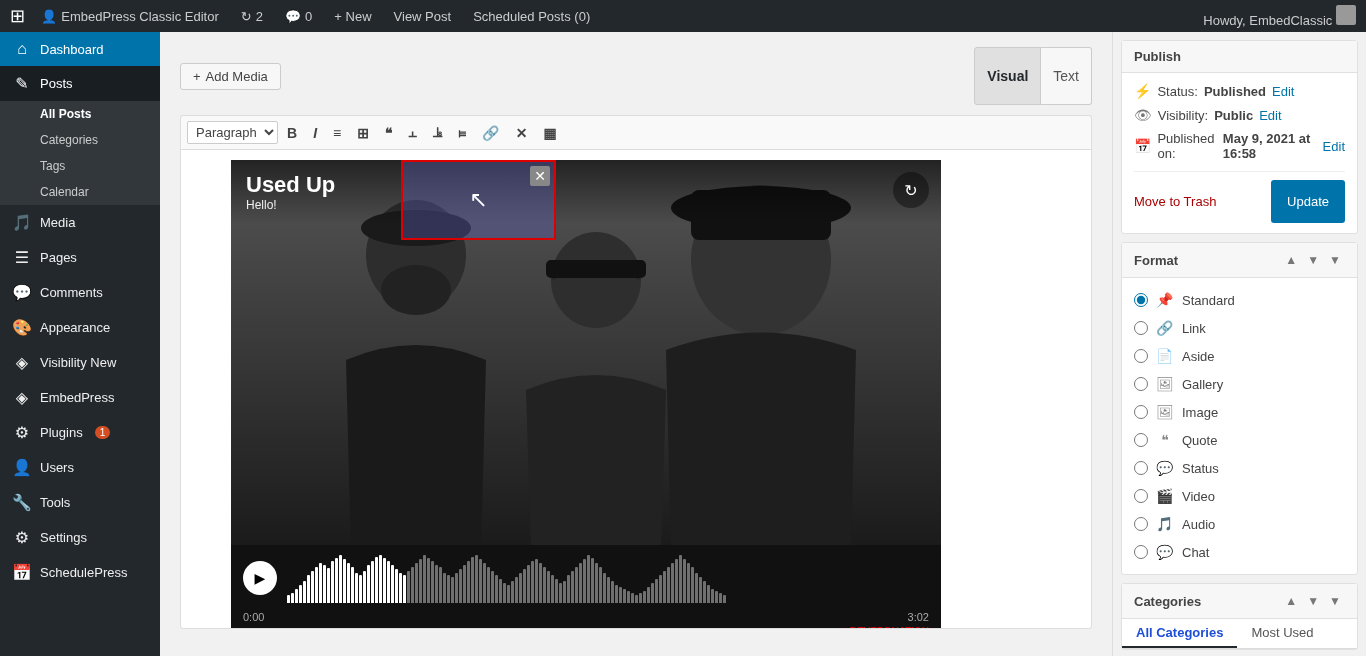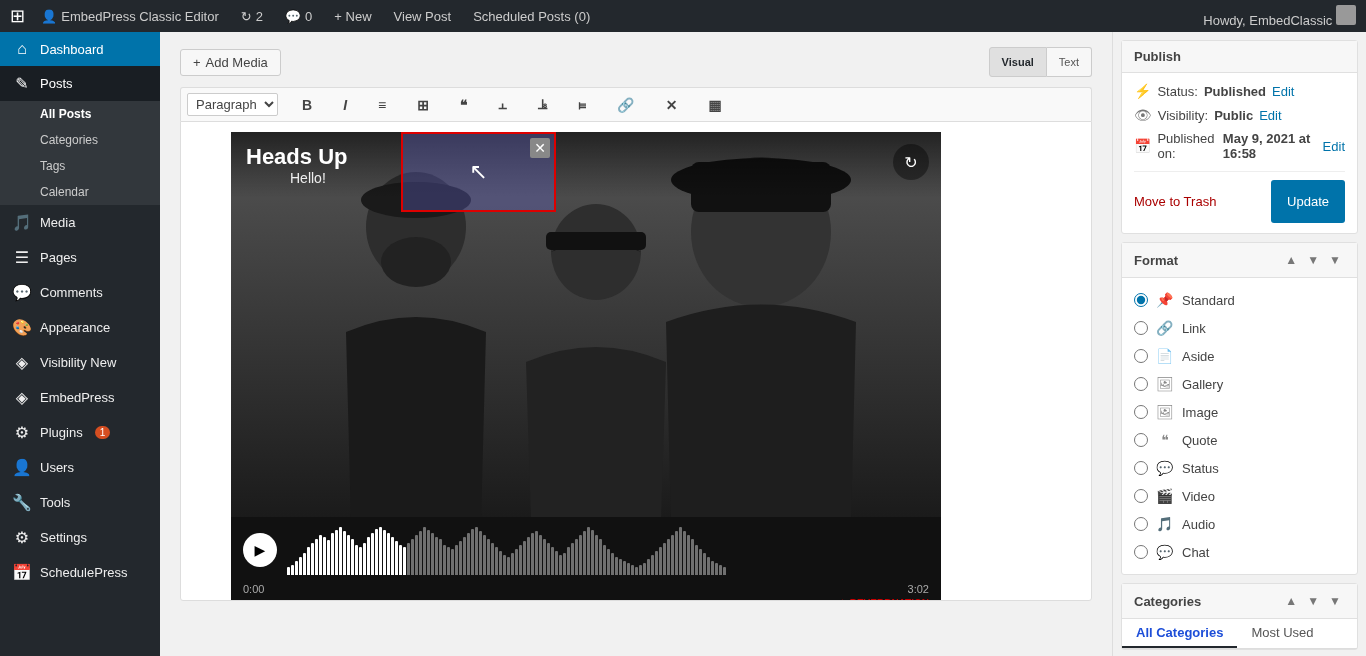"Visual" .vt-tab { font-size: 11px -> 14px; padding: 8px 12px -> 20px 12px }
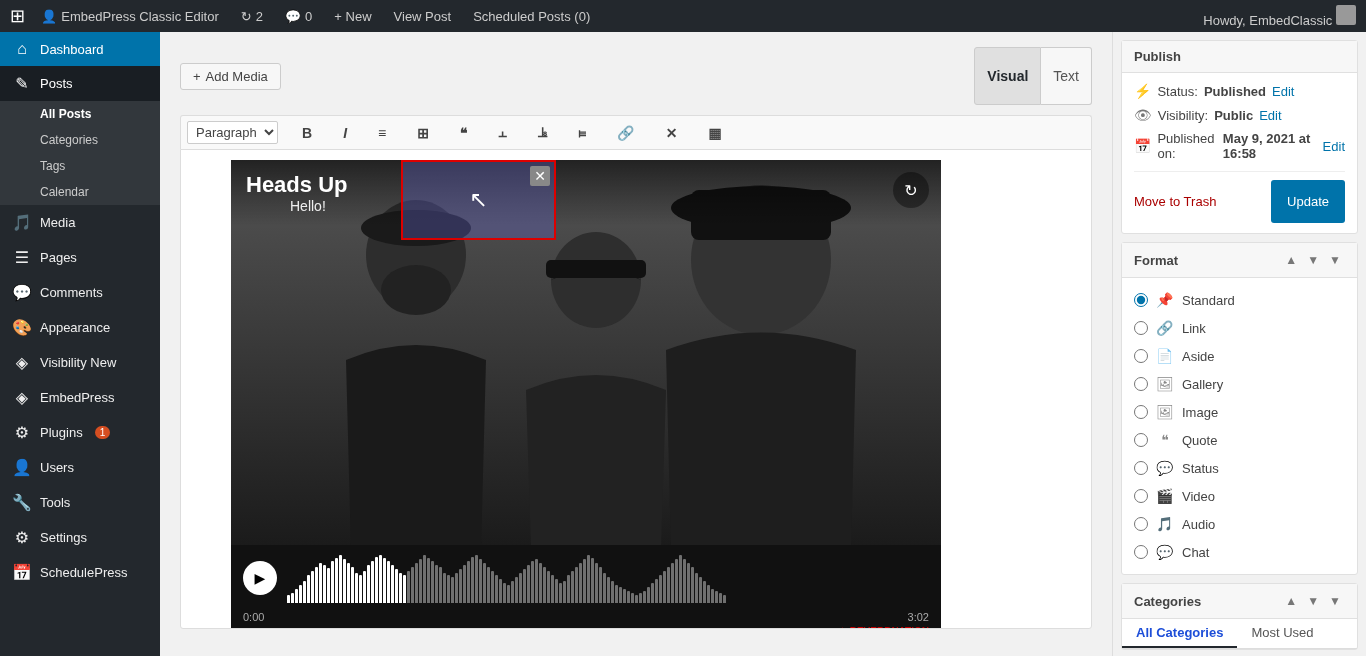"Paragraph" .editor-toolbar { gap: 17px -> 2px }
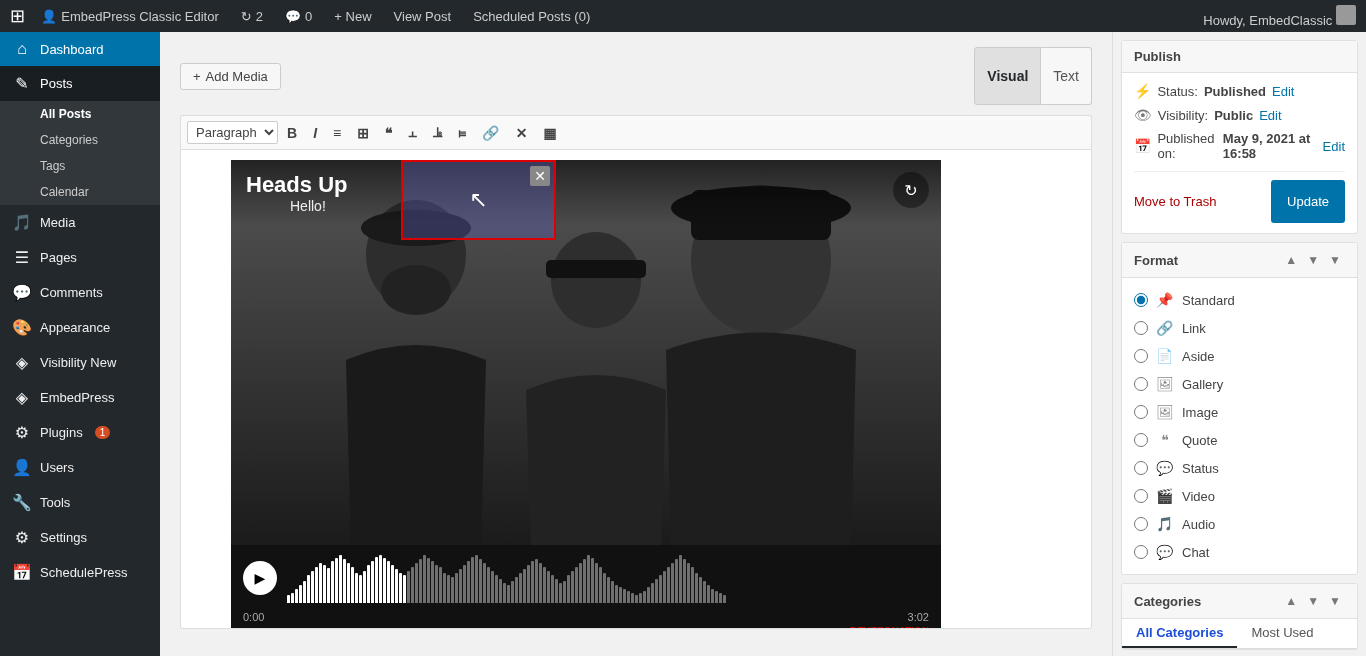"Heads Up" div.sc-title { text: Heads -> Used }
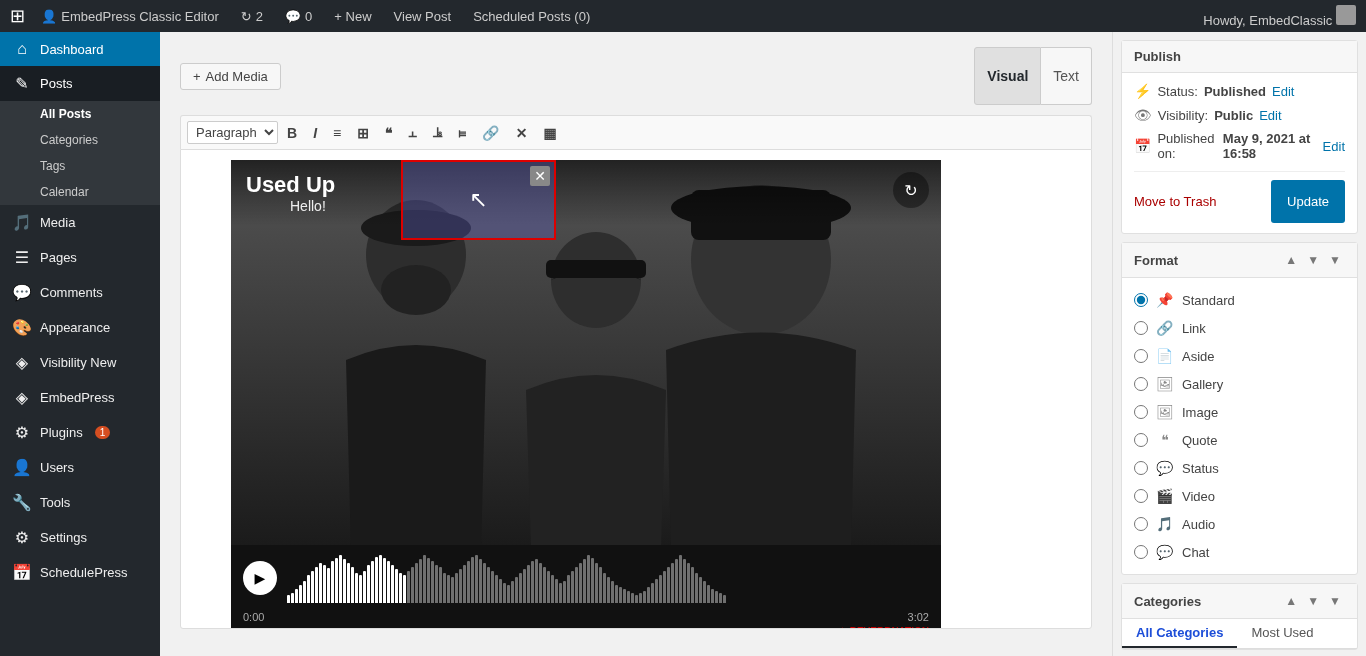"Hello!" .sc-subtitle { font-size: 14px -> 12px; margin-left: 44px -> none }
